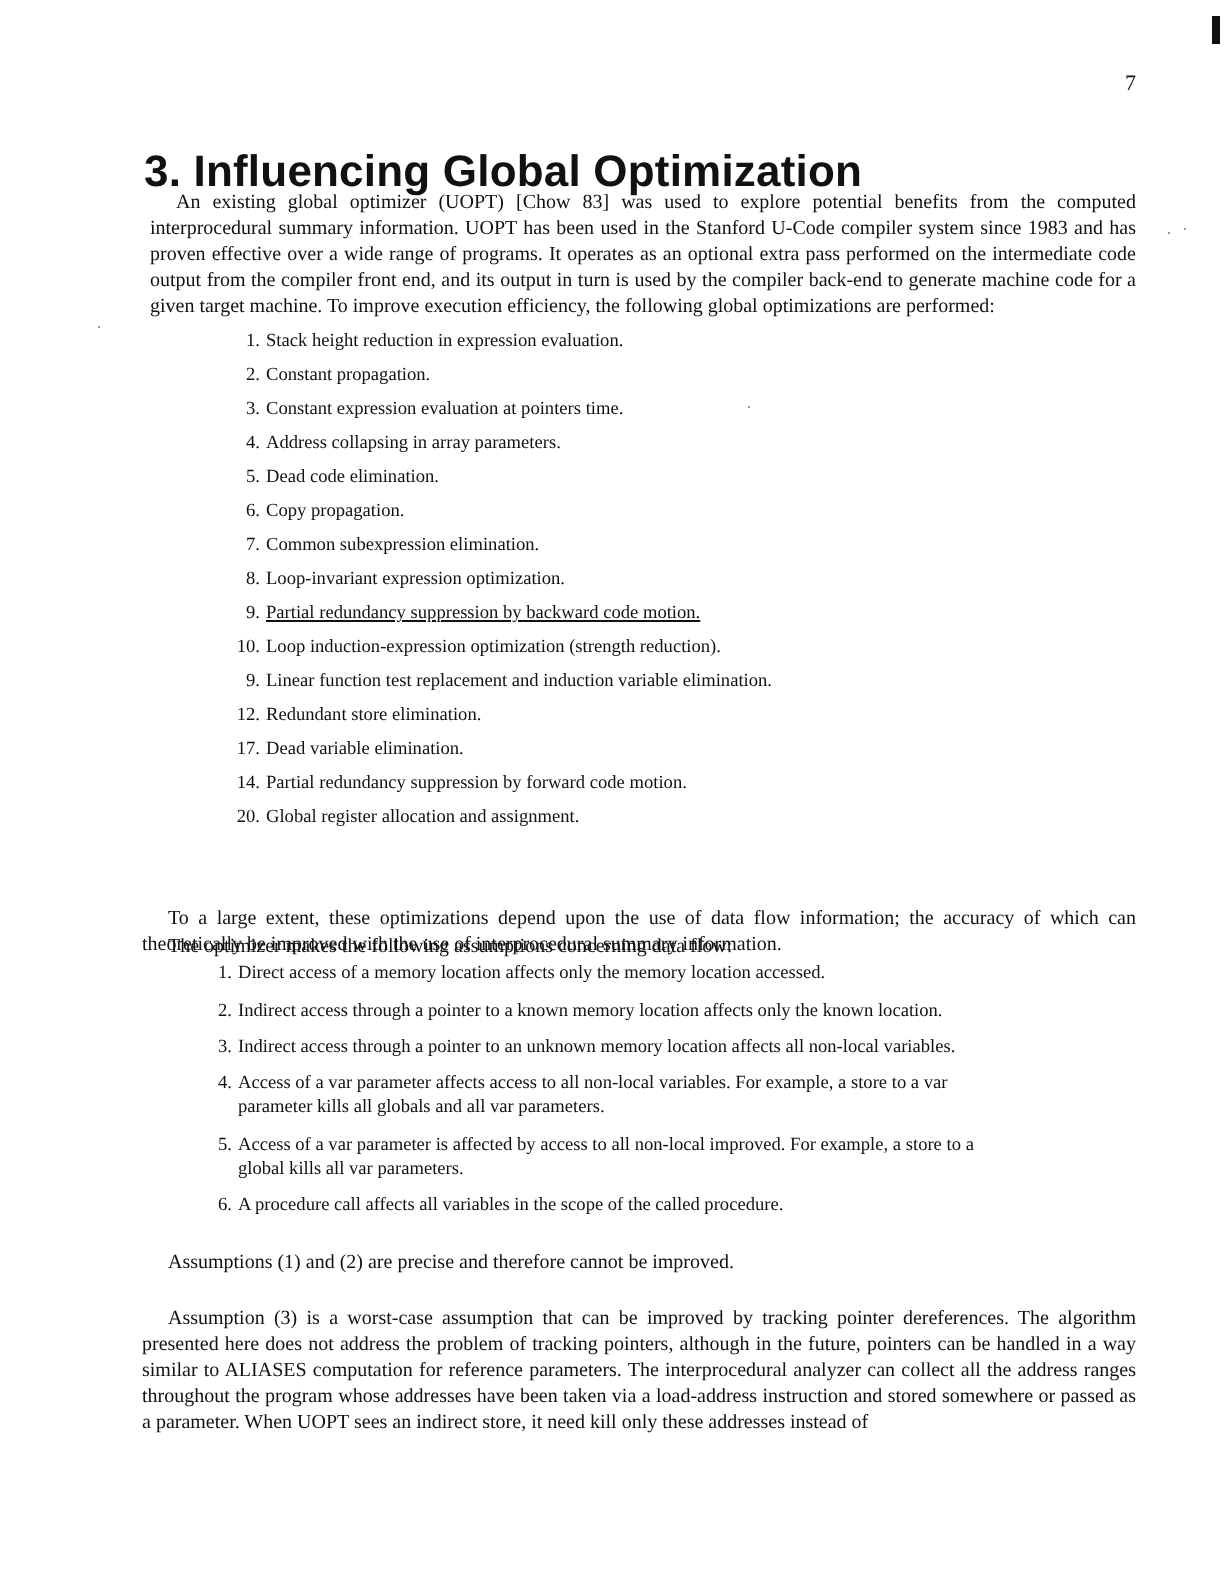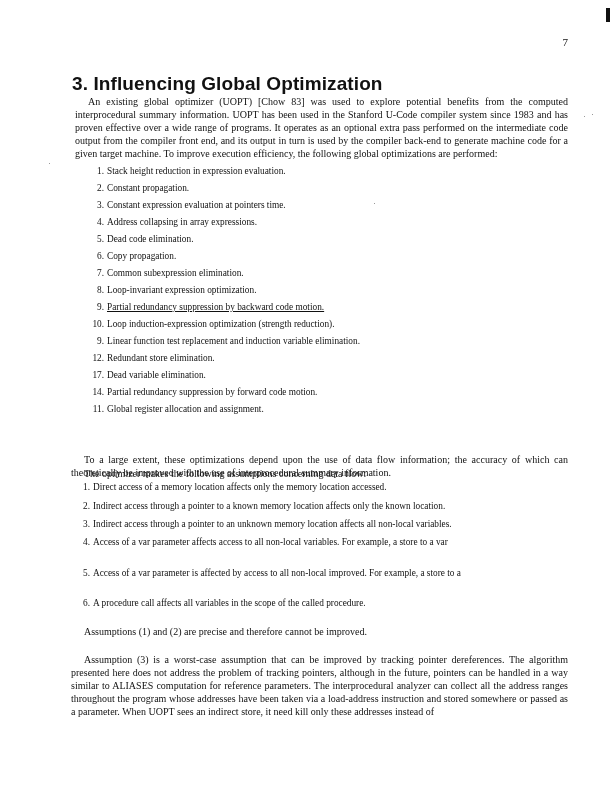"3. Influencing Global Optimization" .section-title { font-size: 19px -> 22px }
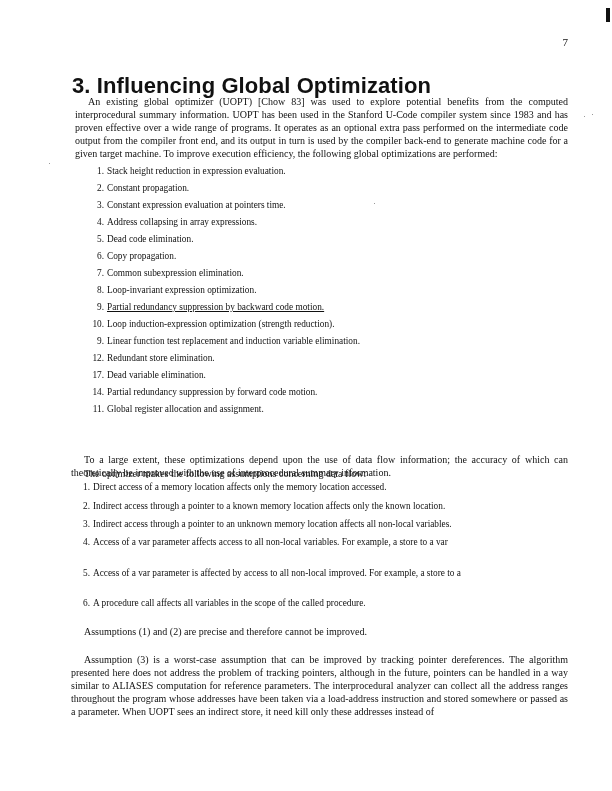"1. Stack height reduction in" .list li { margin-left: none -> 26px }
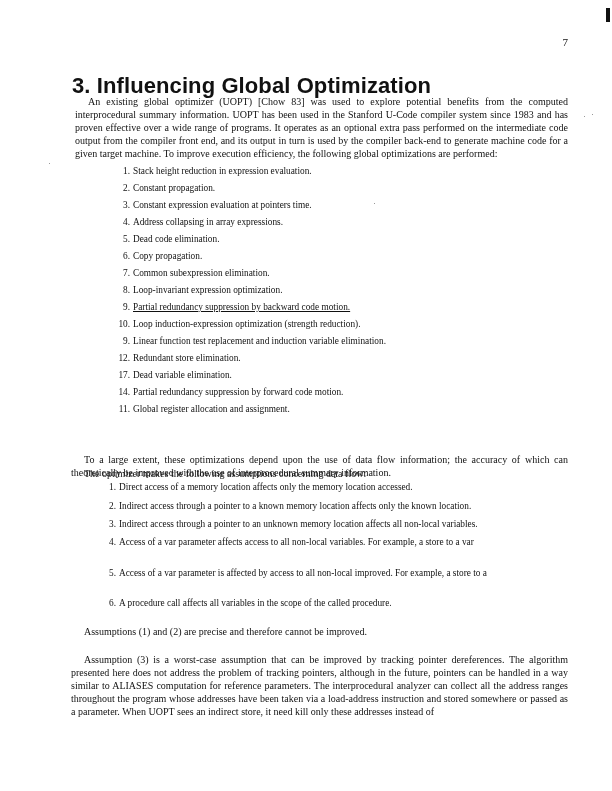"Address collapsing in array expressions." span { text: expressions -> parameters }
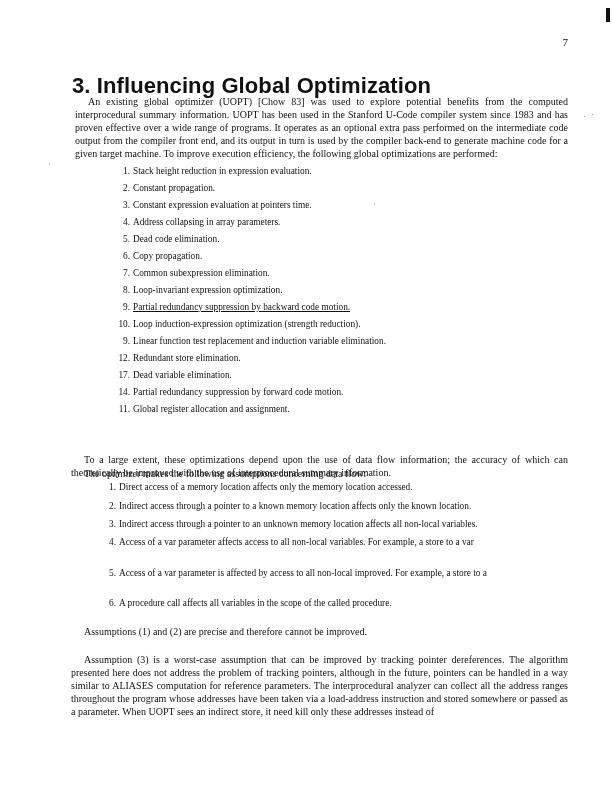"11." span.num { text: 11 -> 20 }
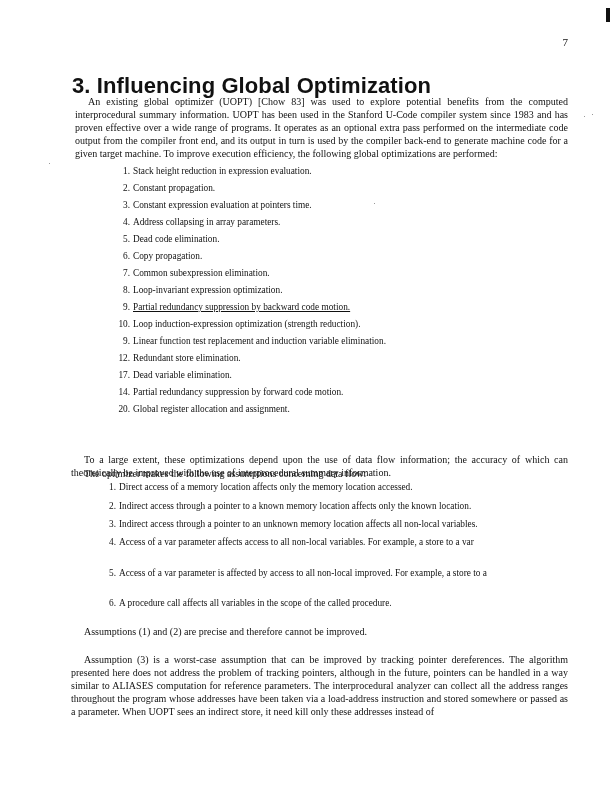"parameter kills all globals and" span.wrap { html: none -> <span>parameter kills all globals and all var parameters.</span> }
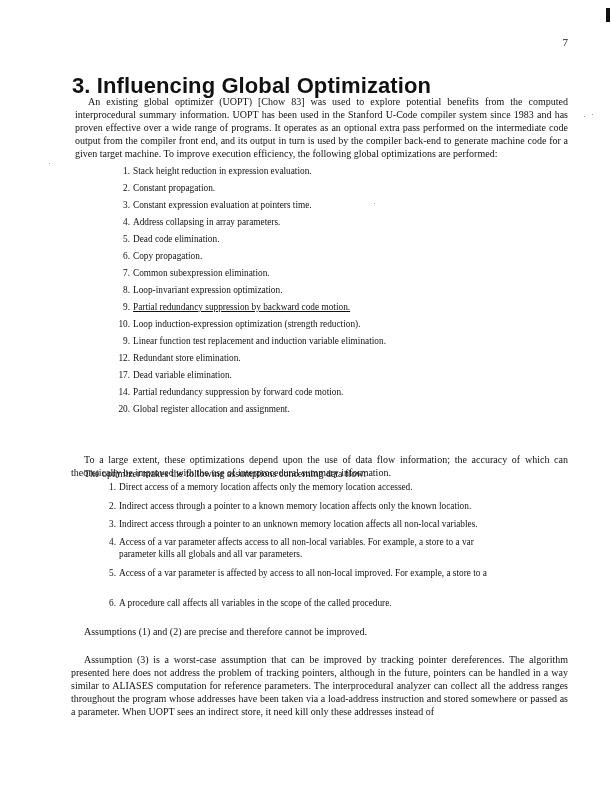"global kills all var parameters." span.wrap { html: none -> <span>global kills all var parameters.</span> }
